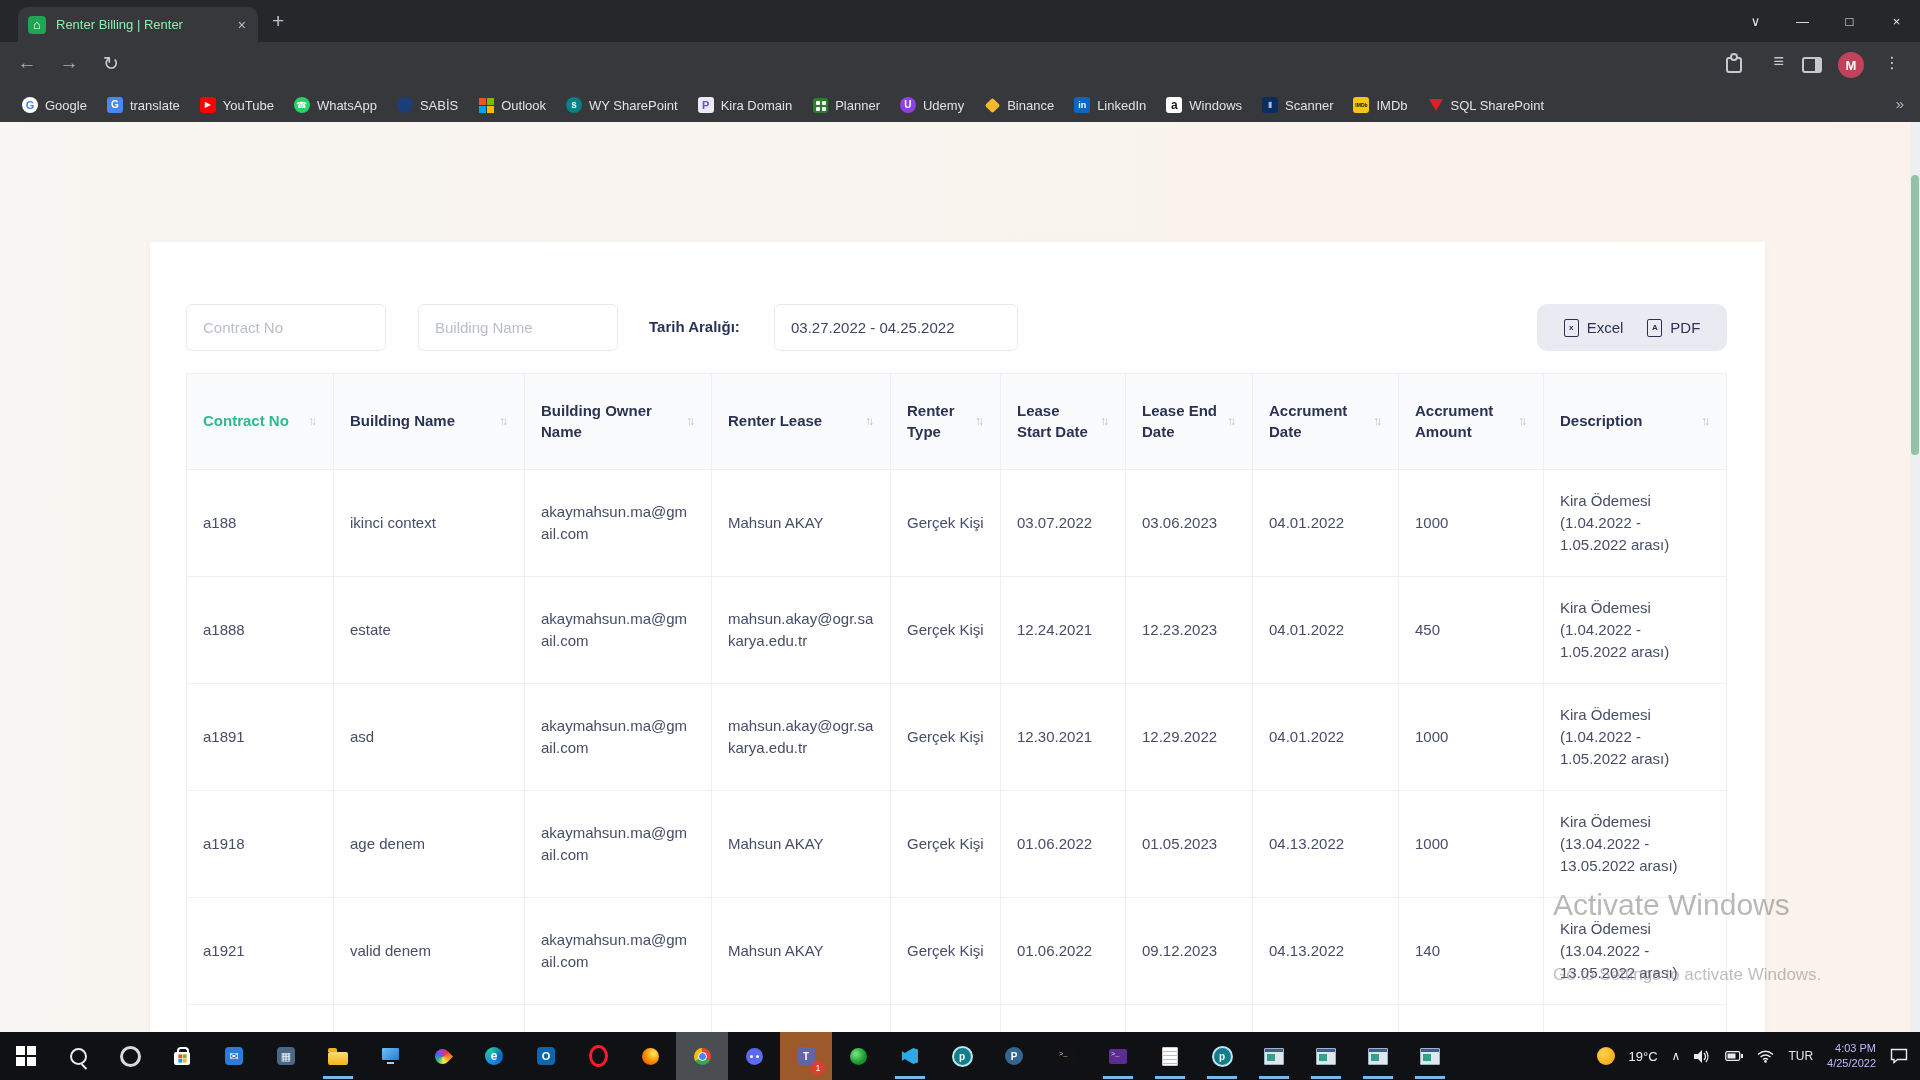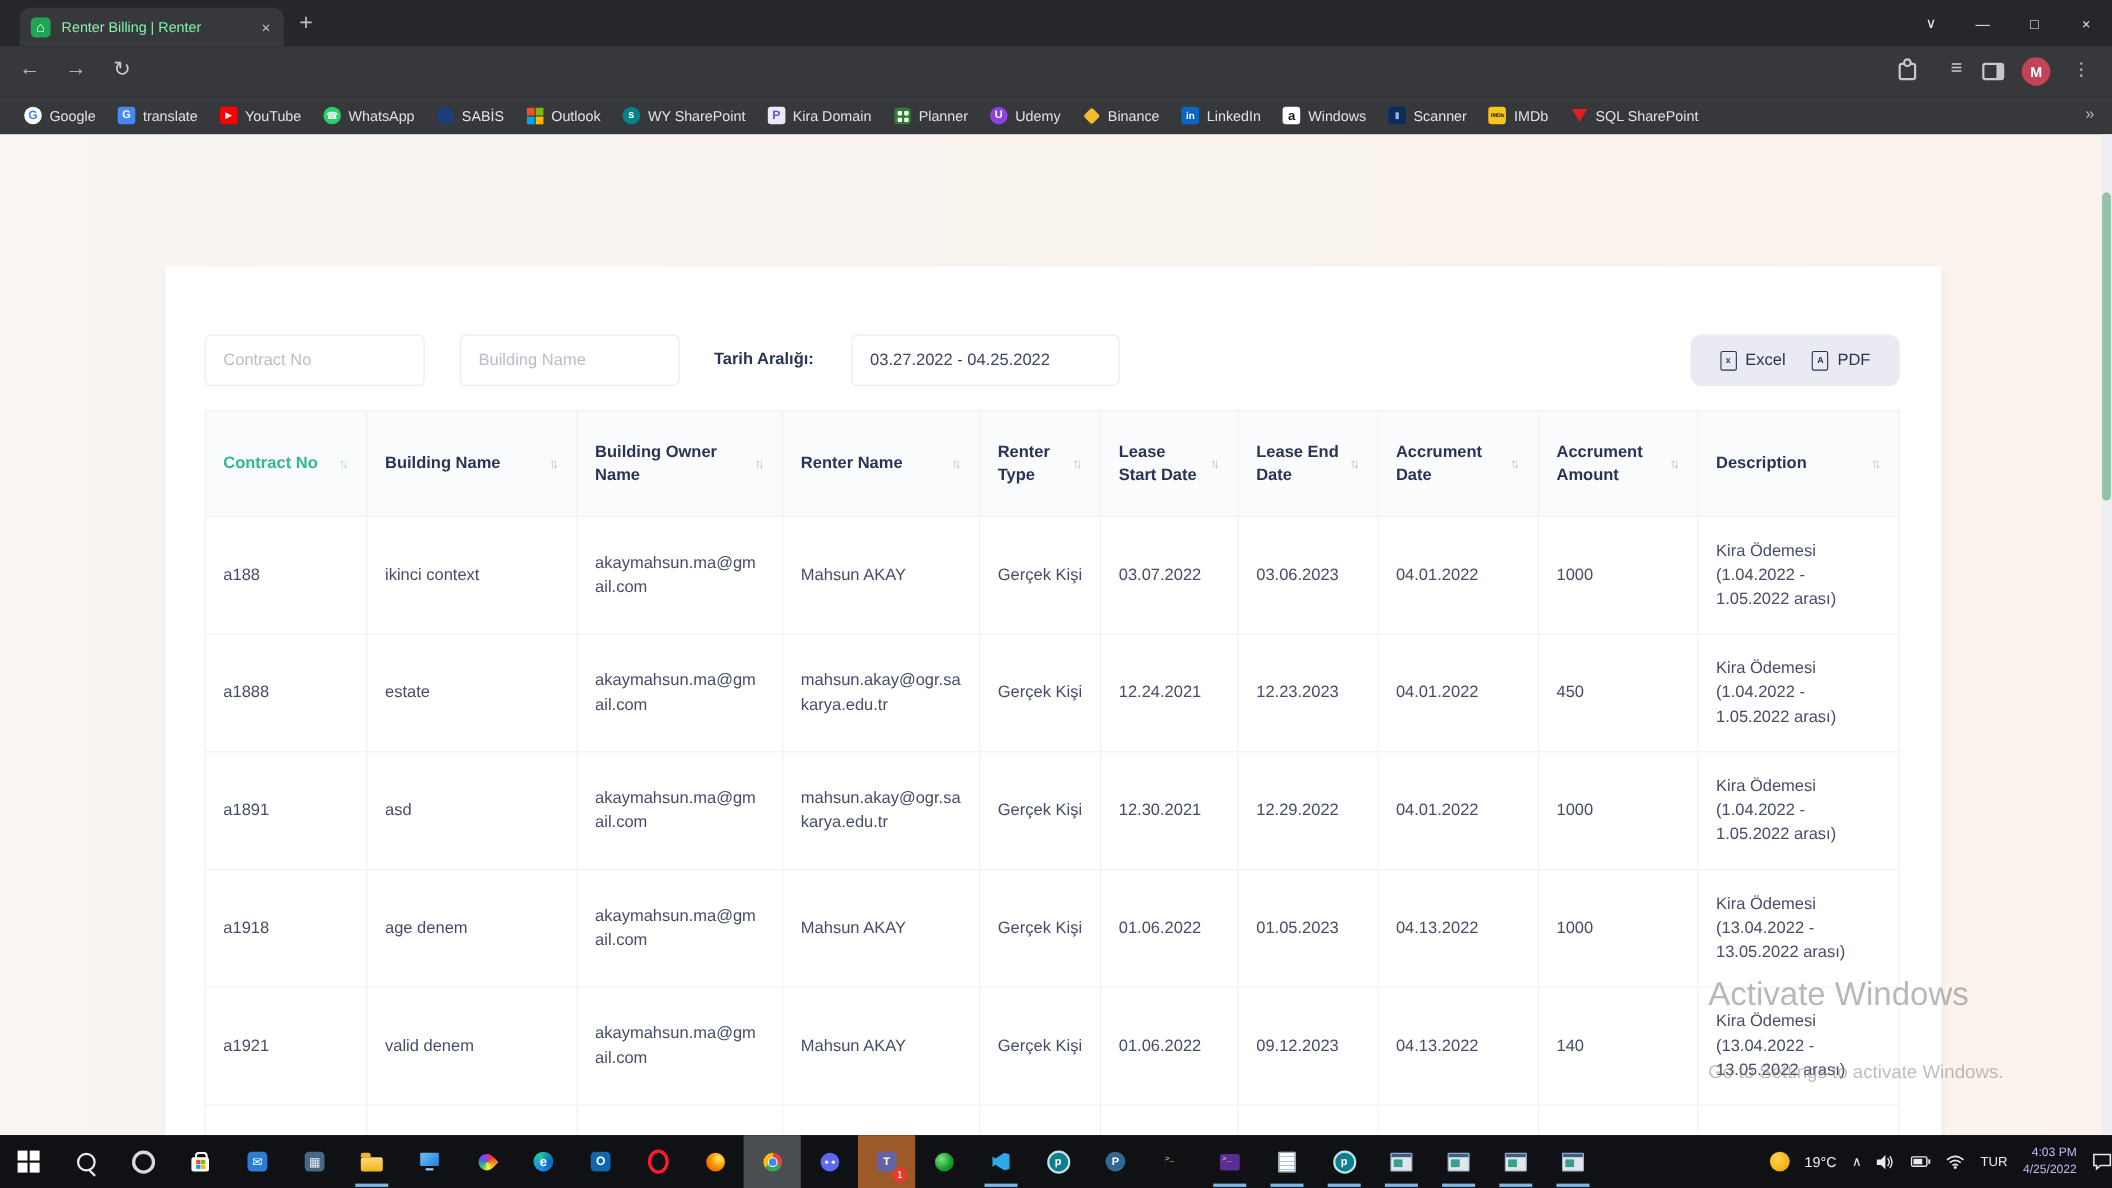"Renter Name" span.th-label { text: Name -> Lease }
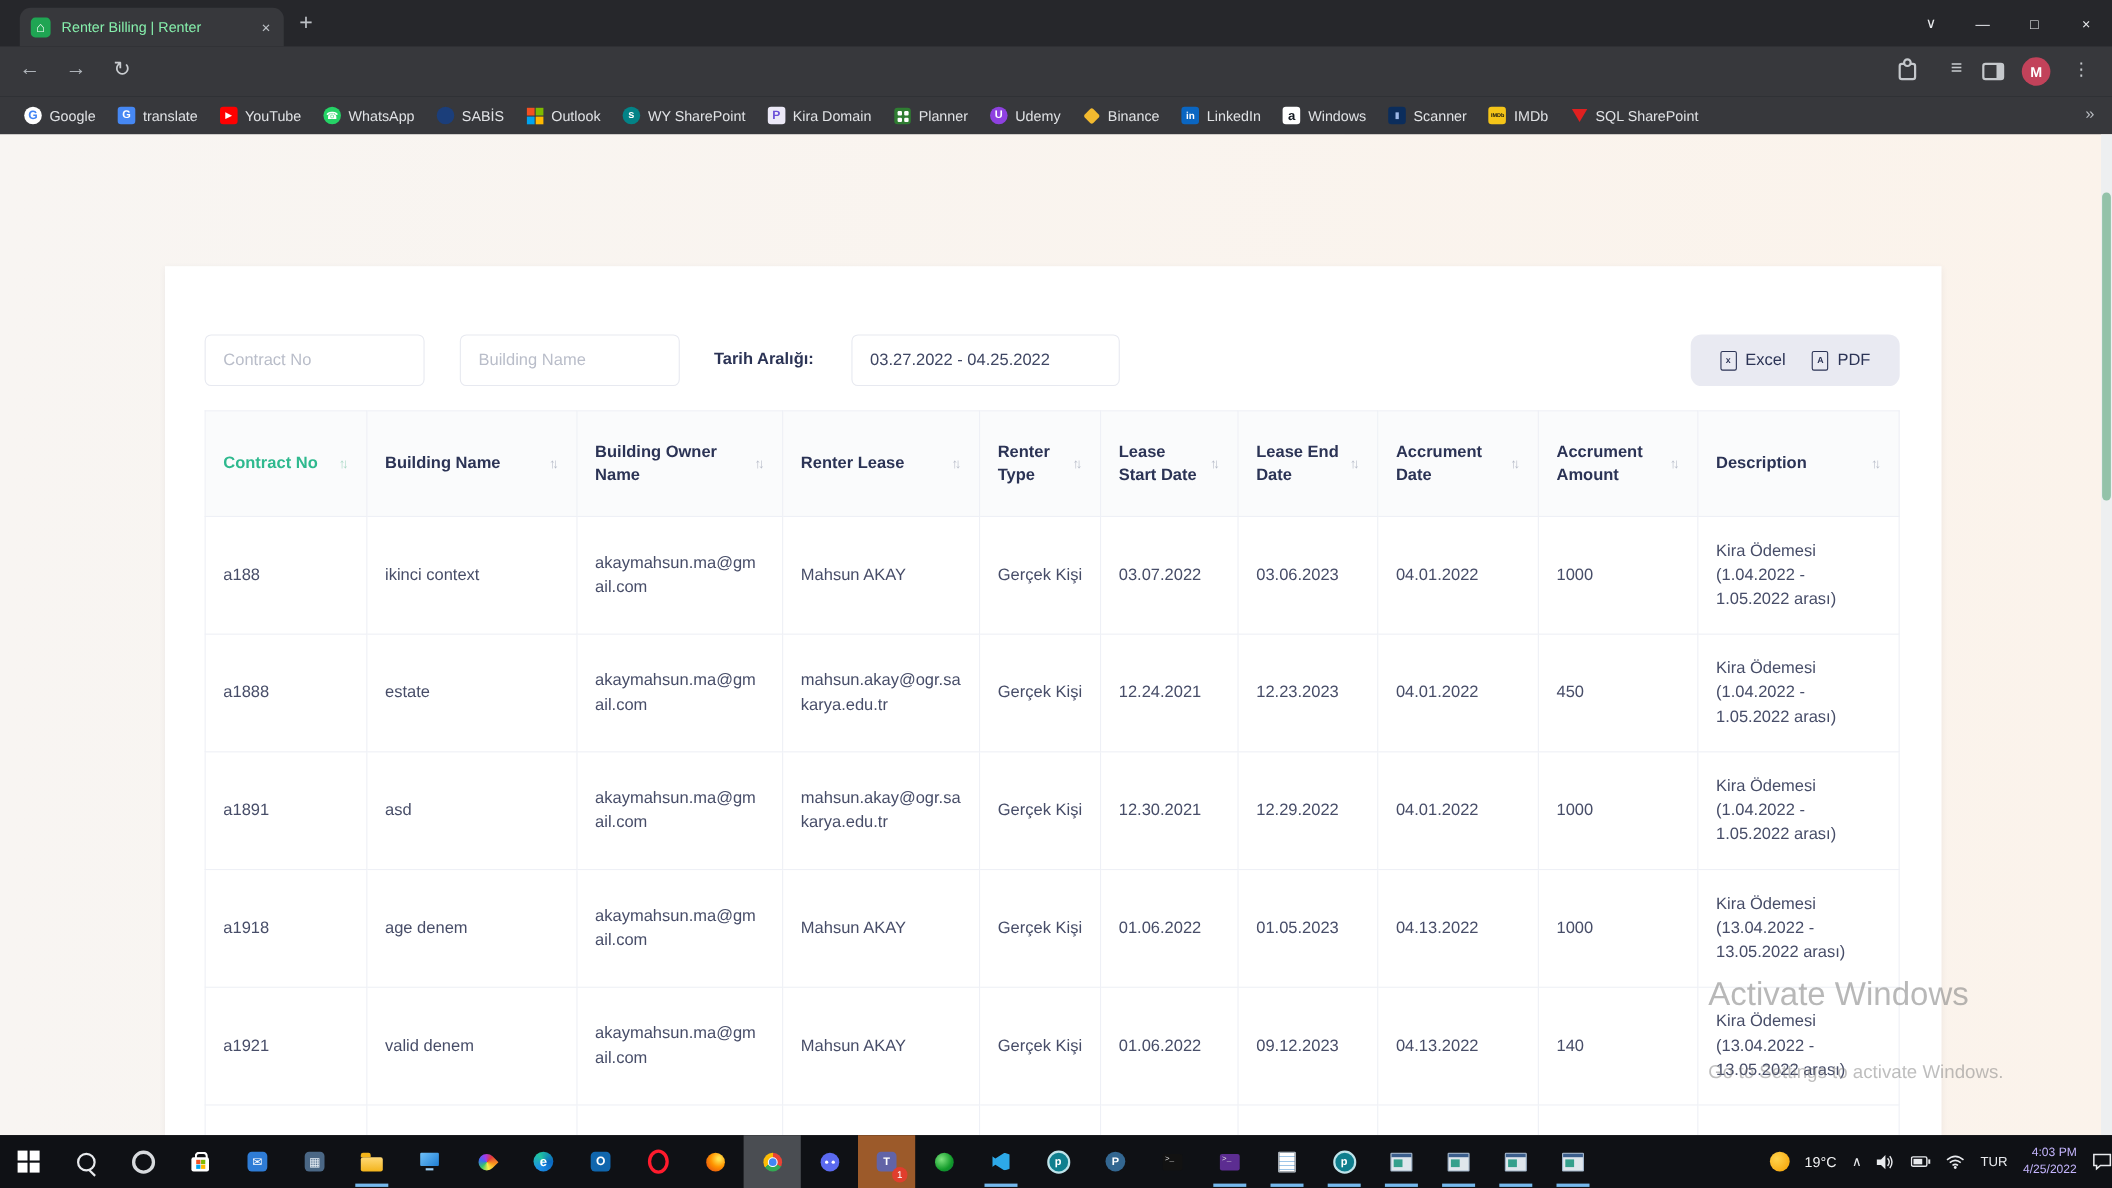"19°C" #tray { padding-right: none -> 12px }
